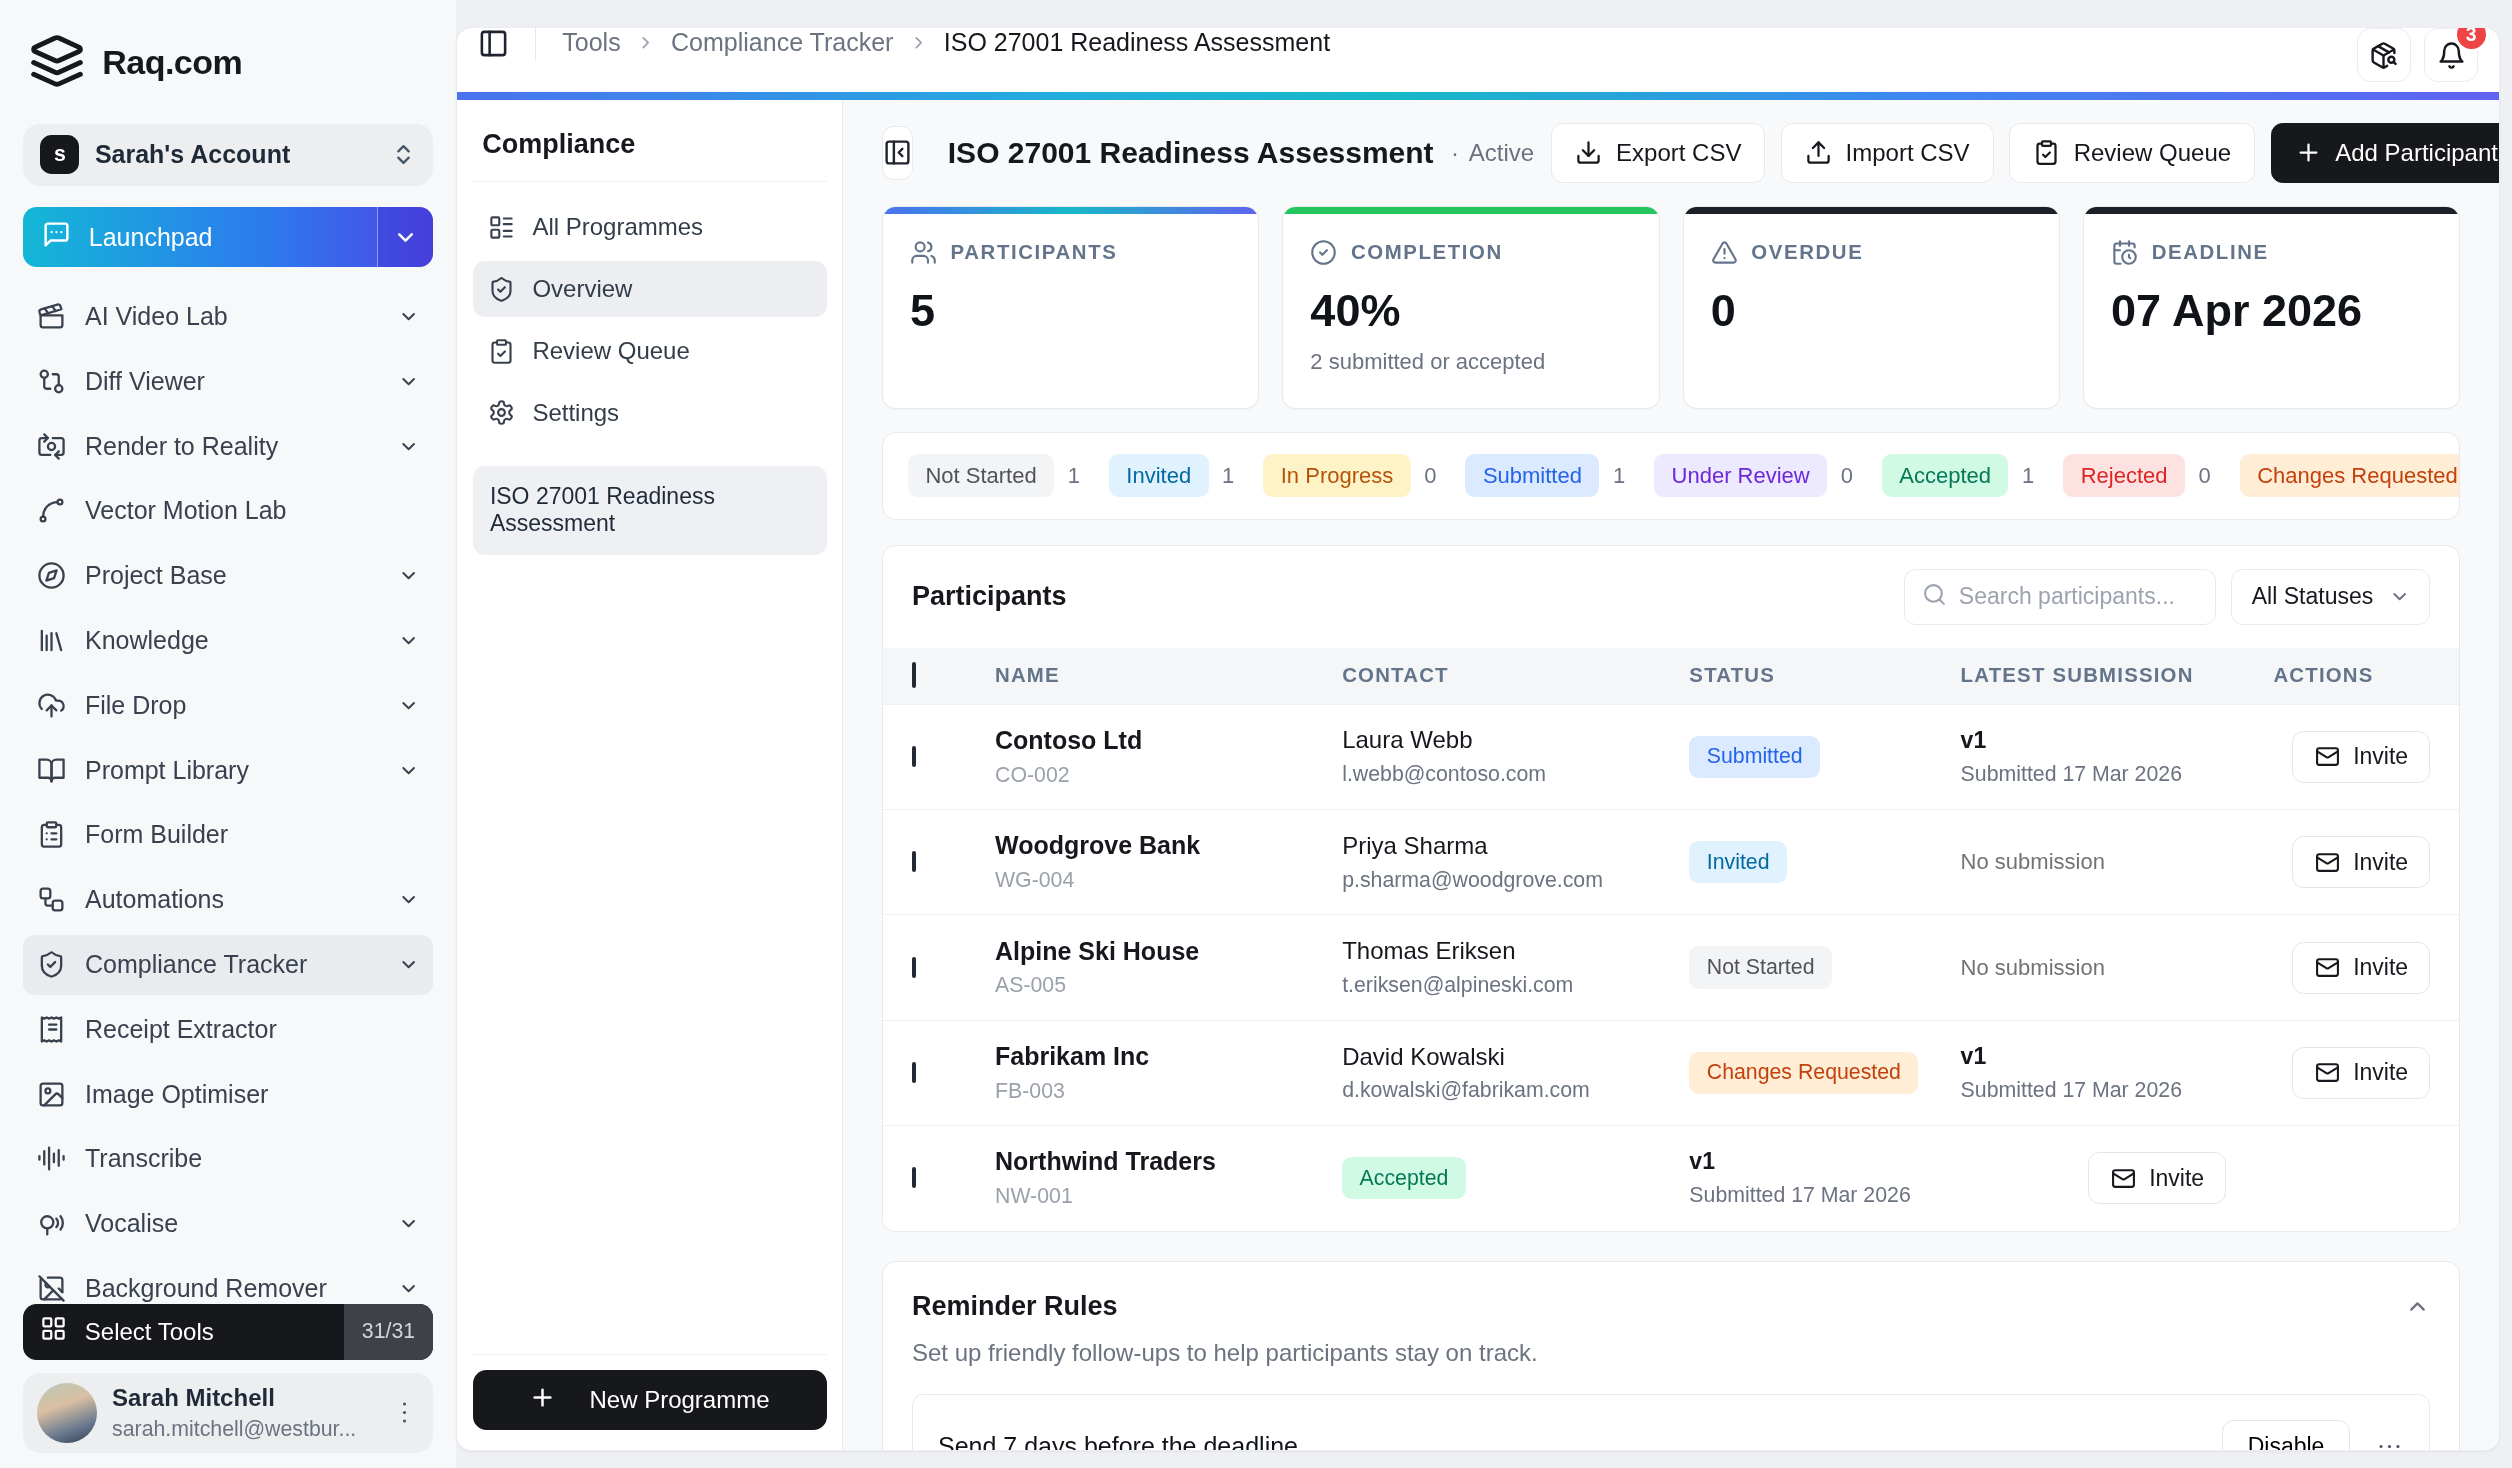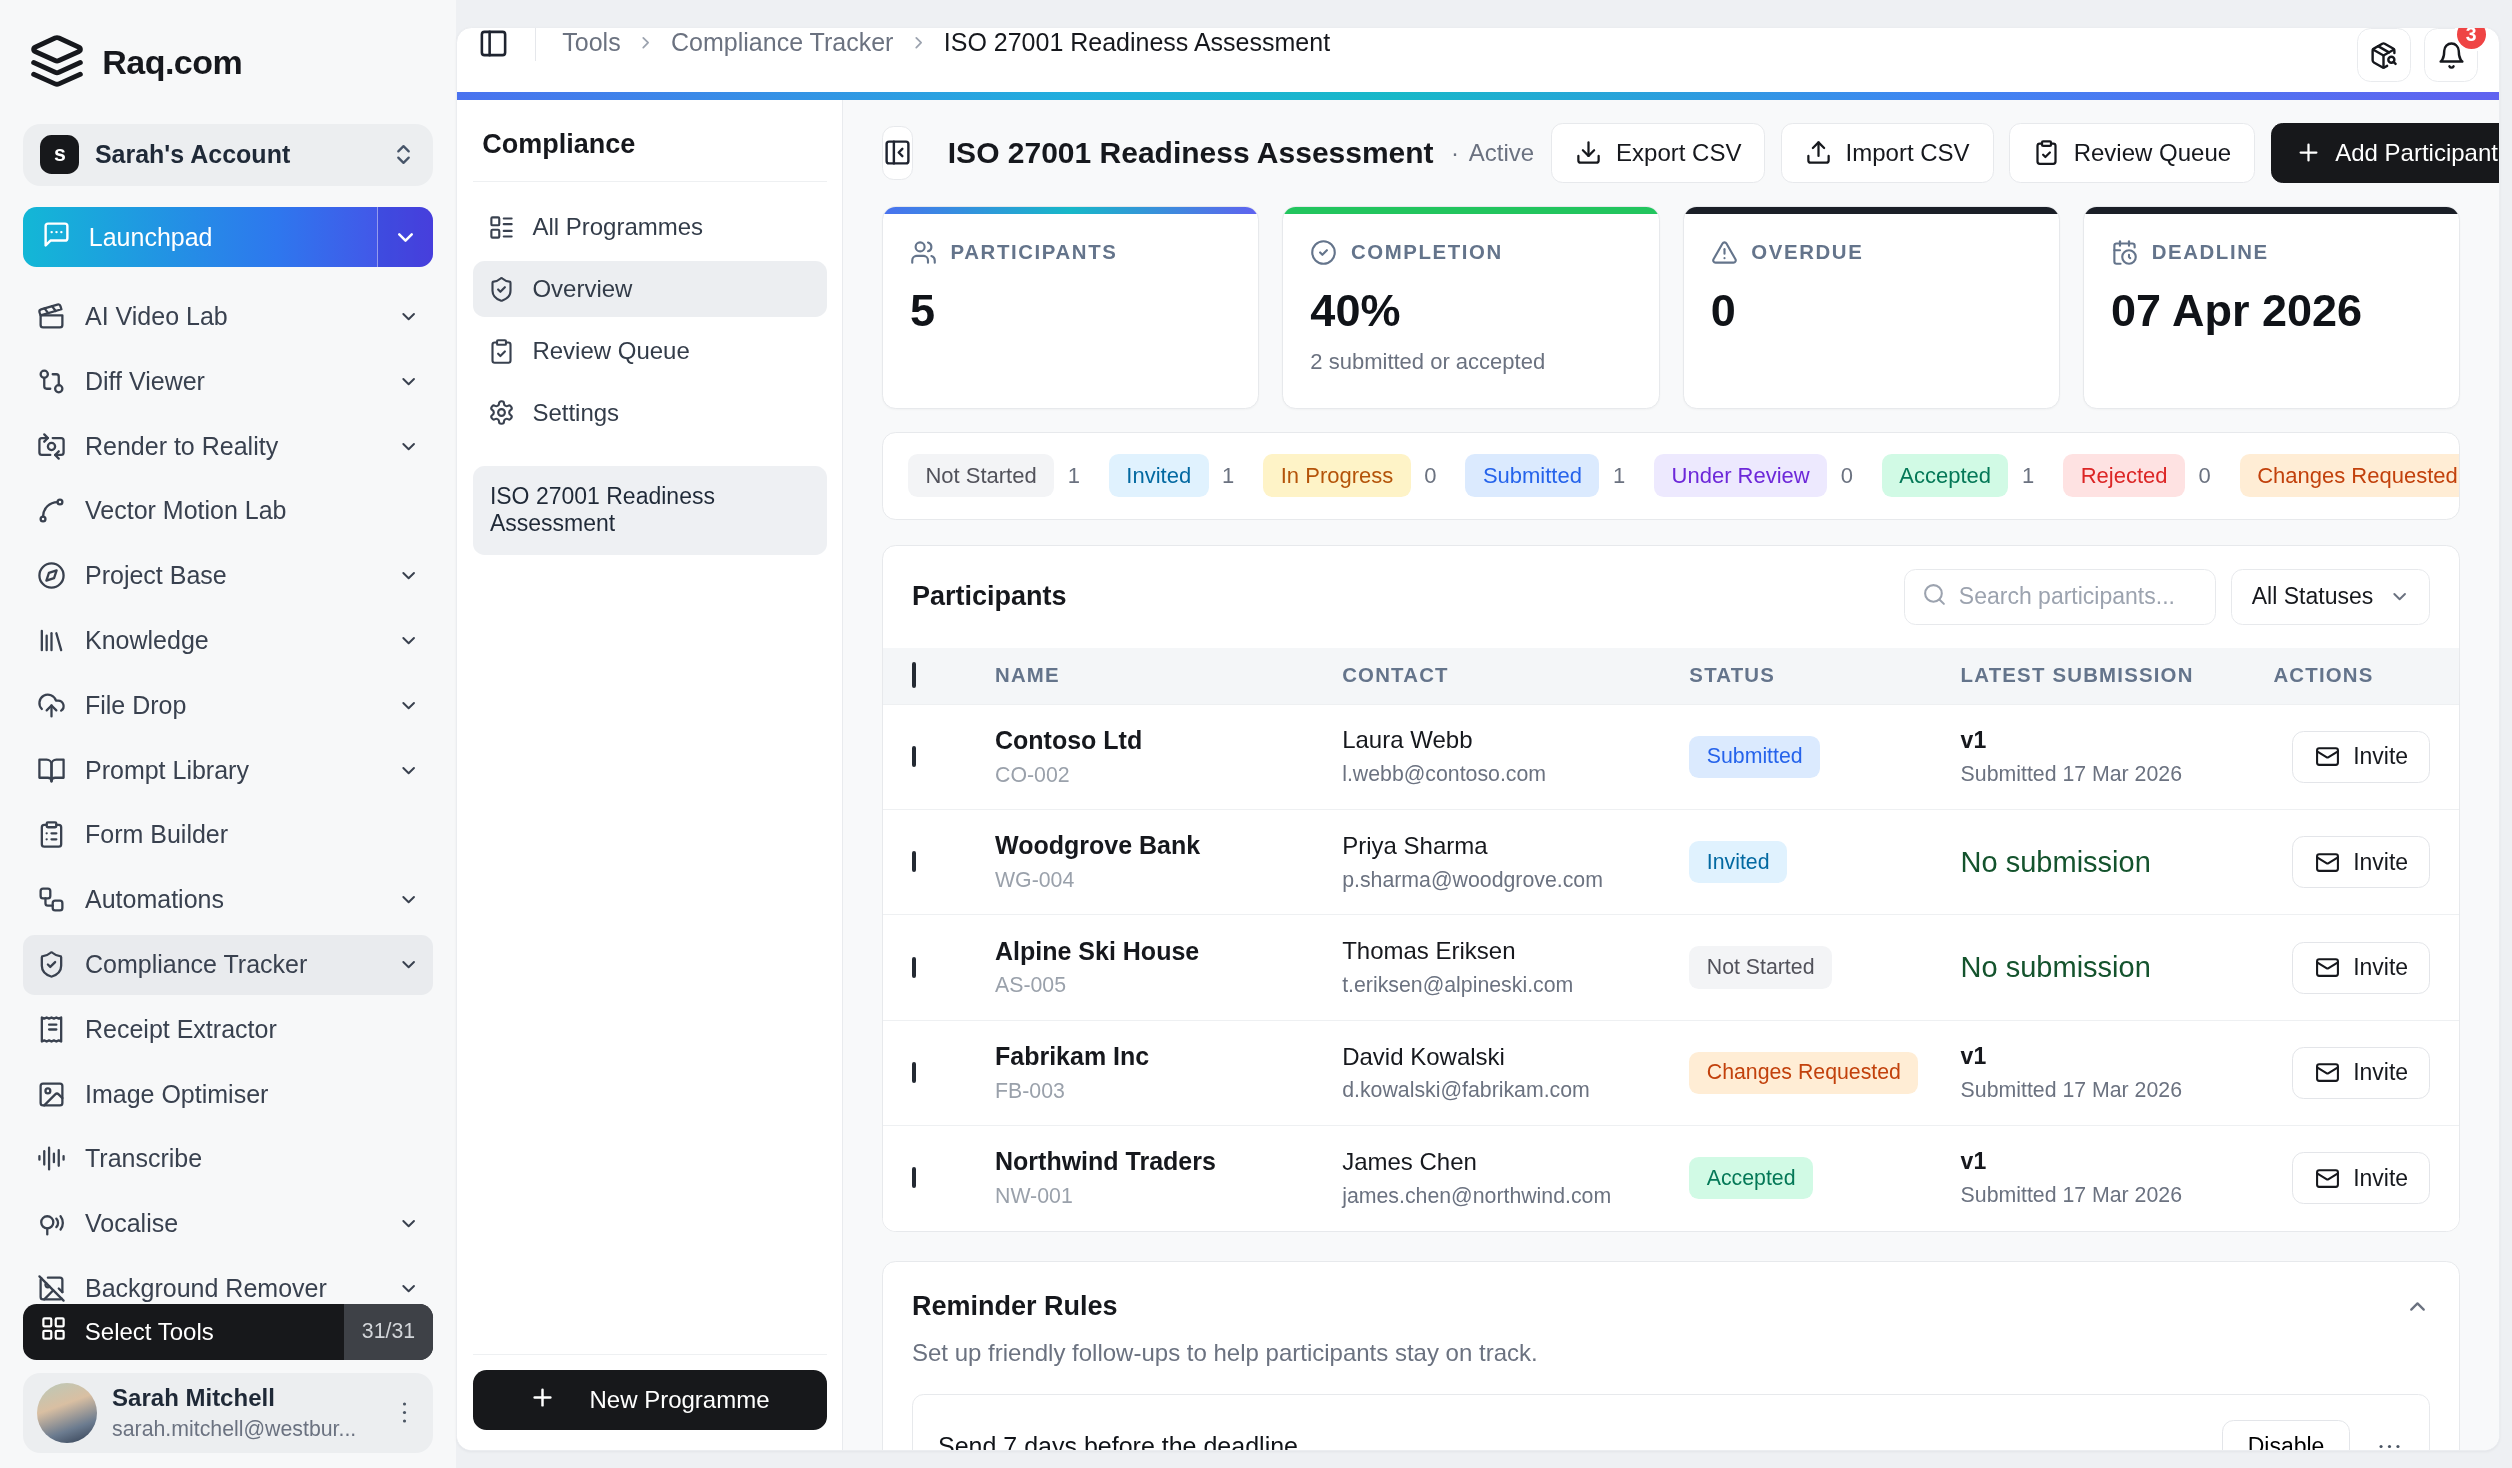"No submission" .no-sub { color: #14532d -> #737373; font-size: 29px -> 22px }
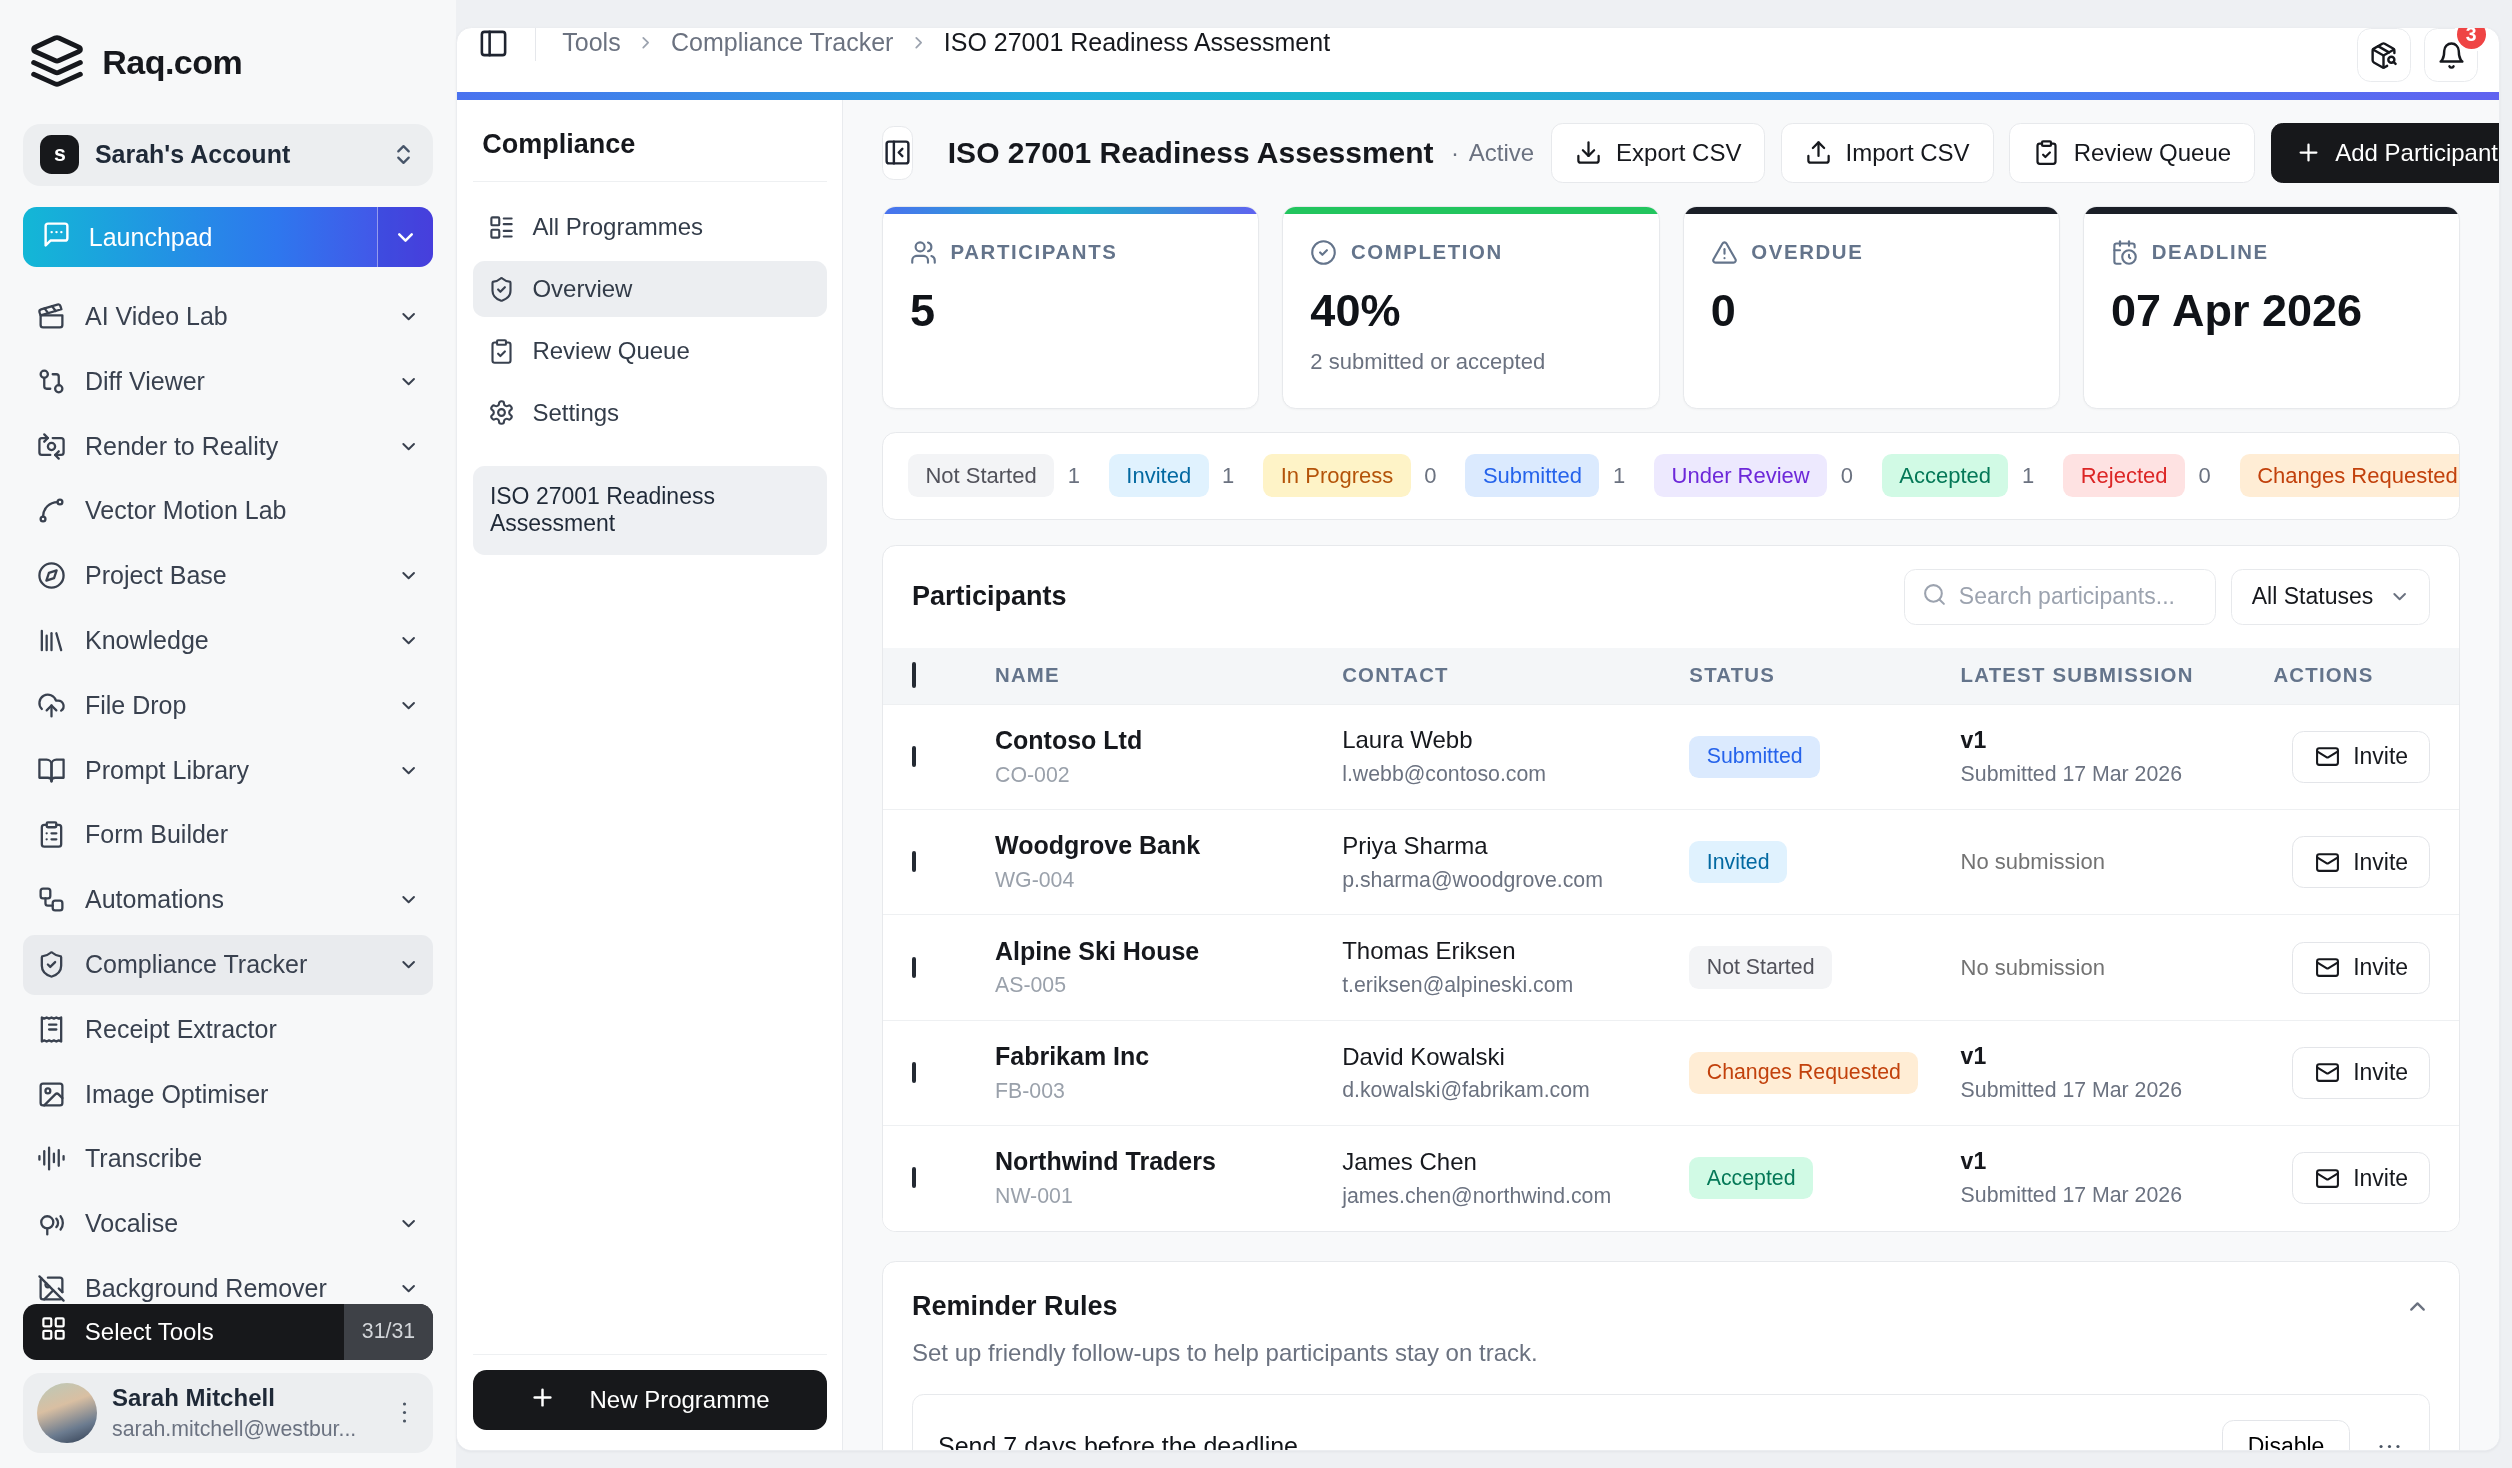"James Chen" span { html: <span> <div>James Chen</div> <div>james.chen@northwind.com</div> </span> -> none }
